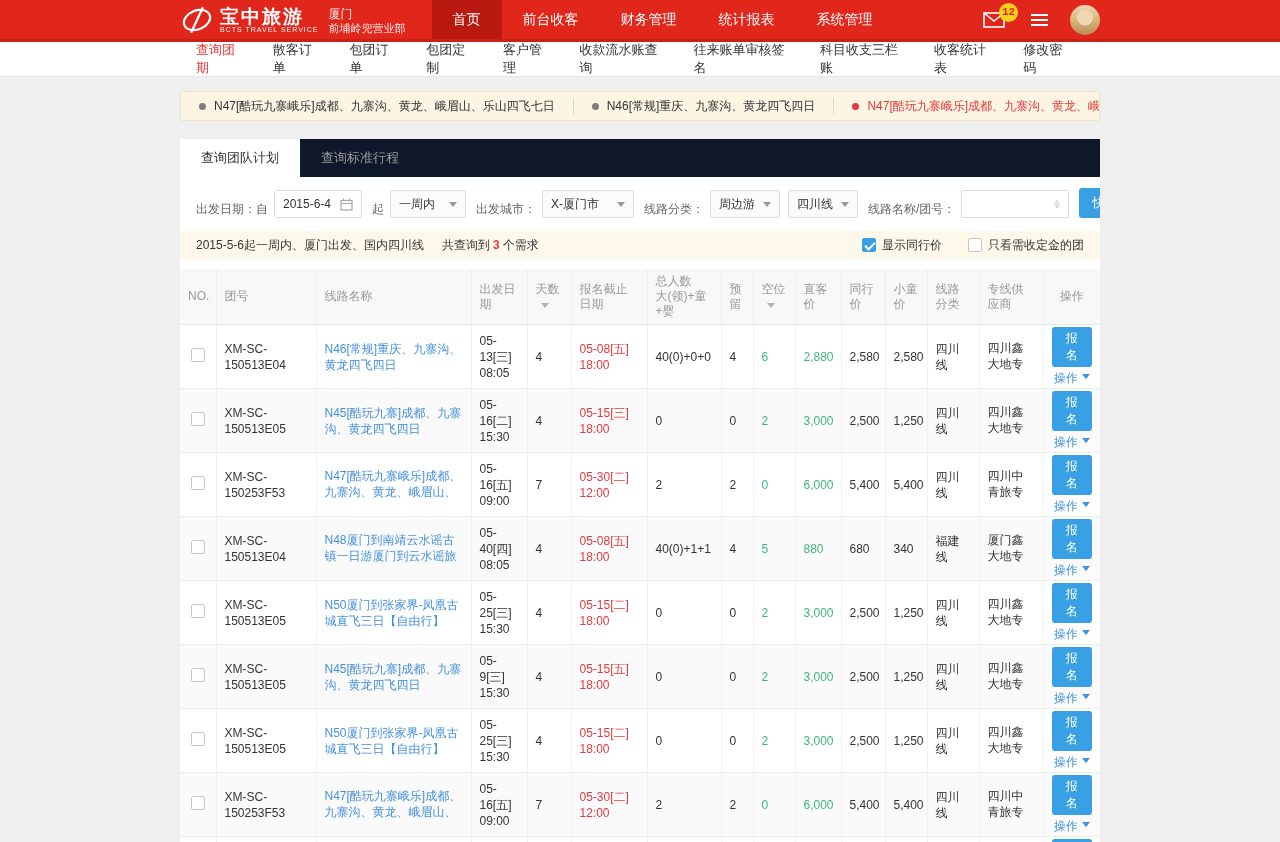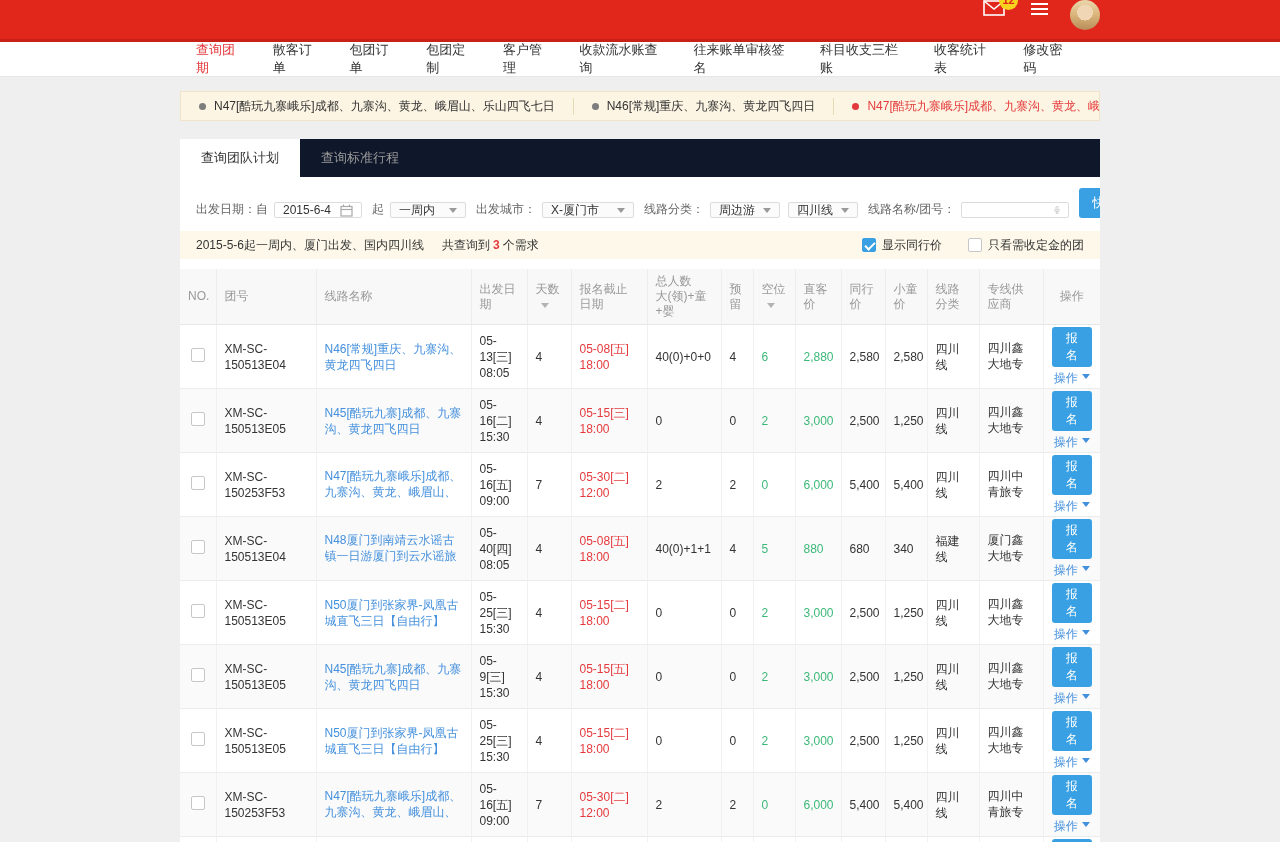"宝中旅游" div.brand { html: none -> <div> <div> <svg> <g> <ellipse></ellipse> <path></path> </g> </svg> </div> <div> <div>宝中旅游</div> <div>BCTS TRAVEL SERVICE</div> </div> <div> <div>厦门</div> <div>前埔岭兜营业部</div> </div> </div> }
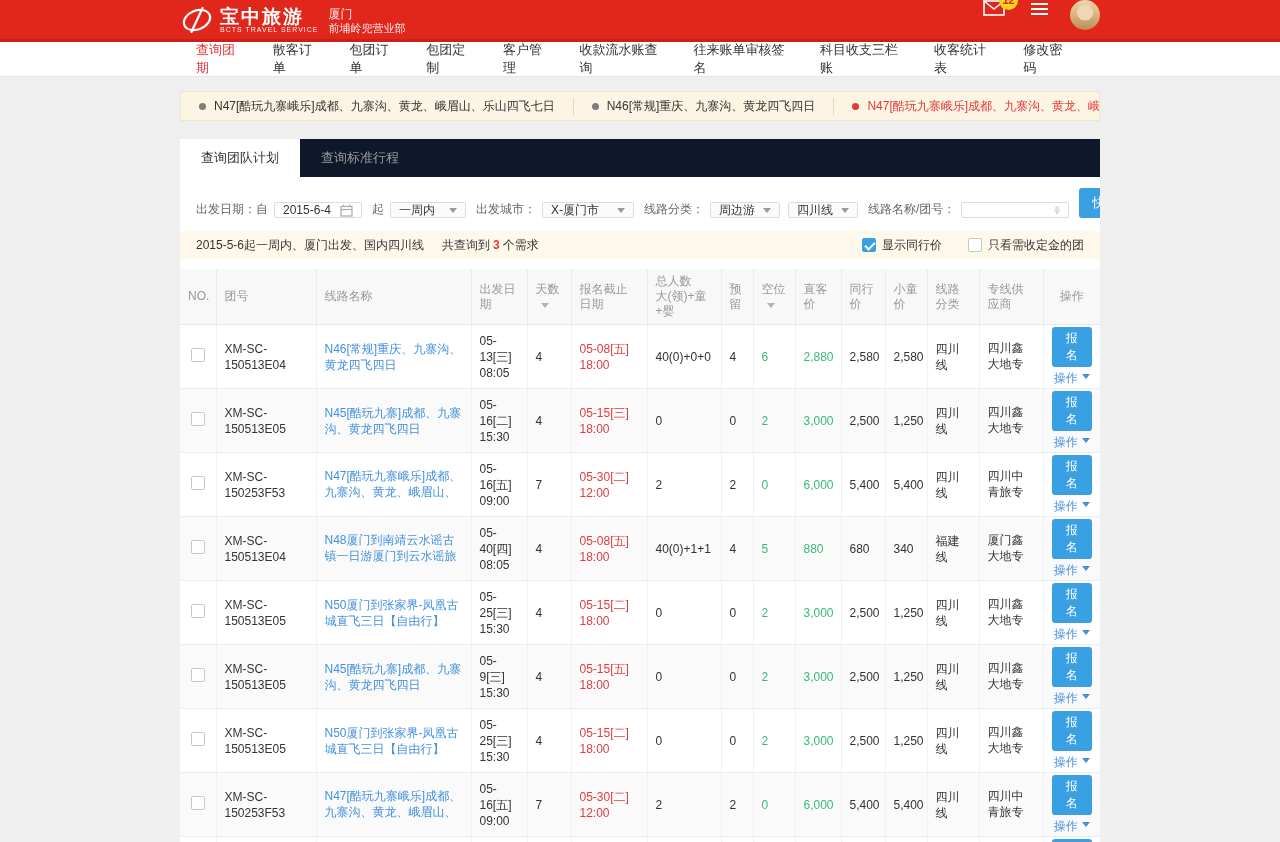"首页" nav.main-nav { html: none -> <nav> <div>首页</div> <div>前台收客</div> <div>财务管理</div> <div>统计报表</div> <div>系统管理</div> </nav> }
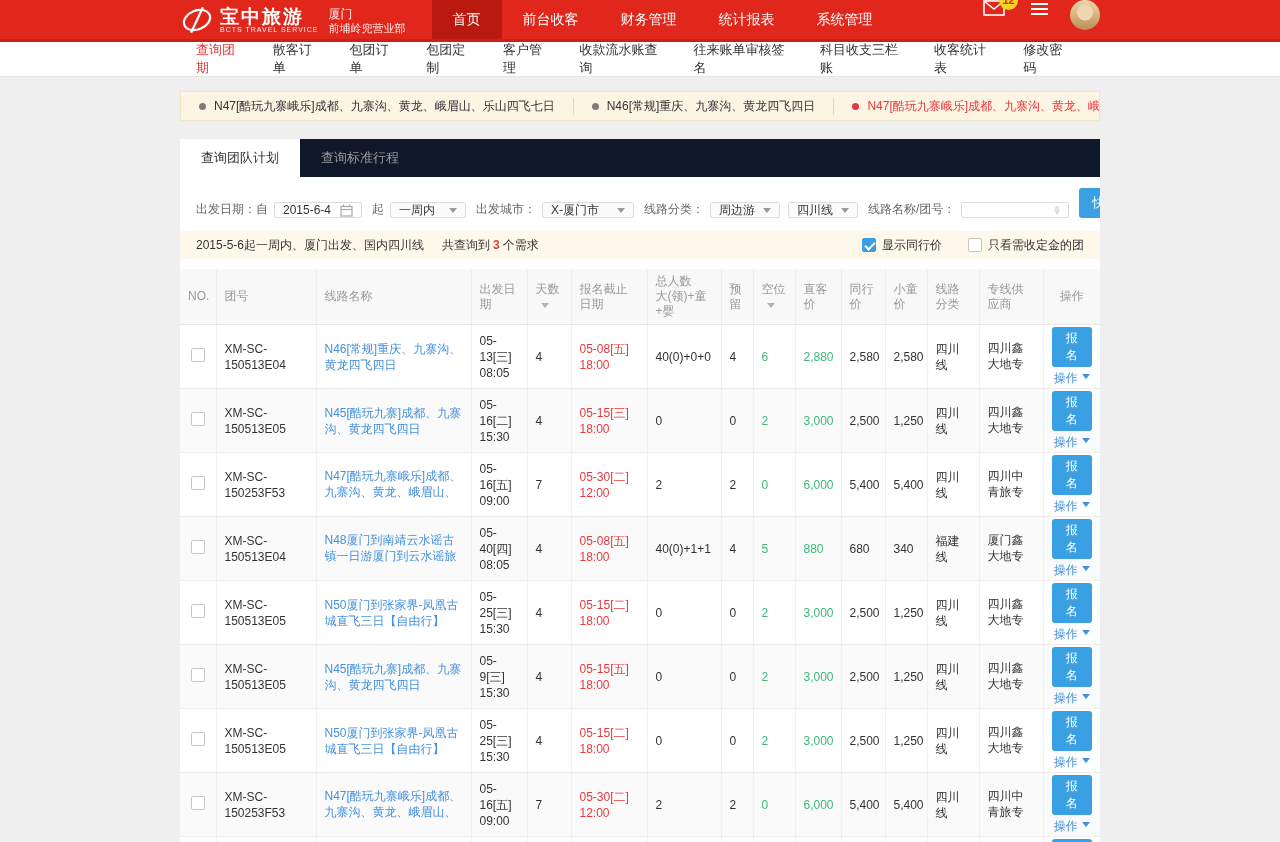"12" .topbar-right { align-items: flex-start -> center; font-family: none -> Liberation Mono, monospace }
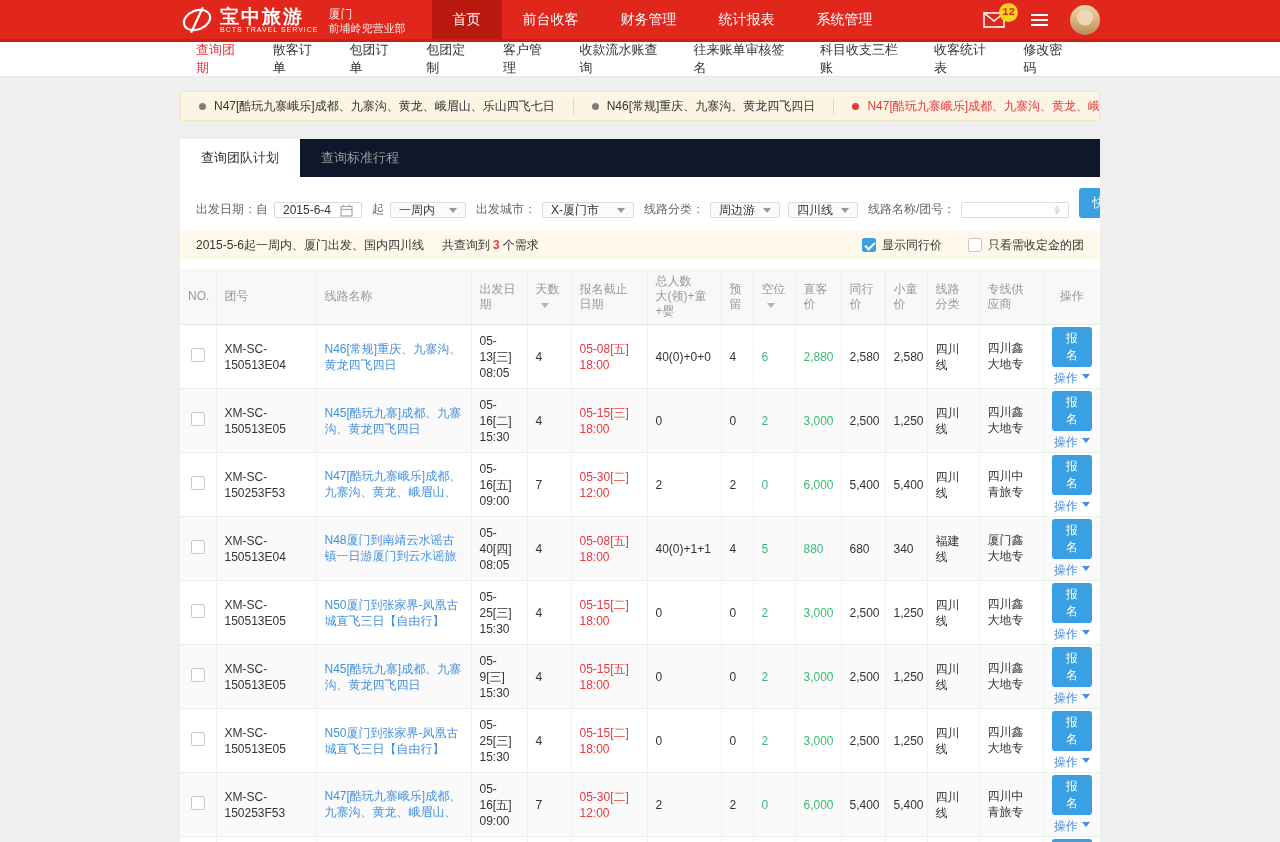"2015-6-4" .box { height: 16px -> 28px }
